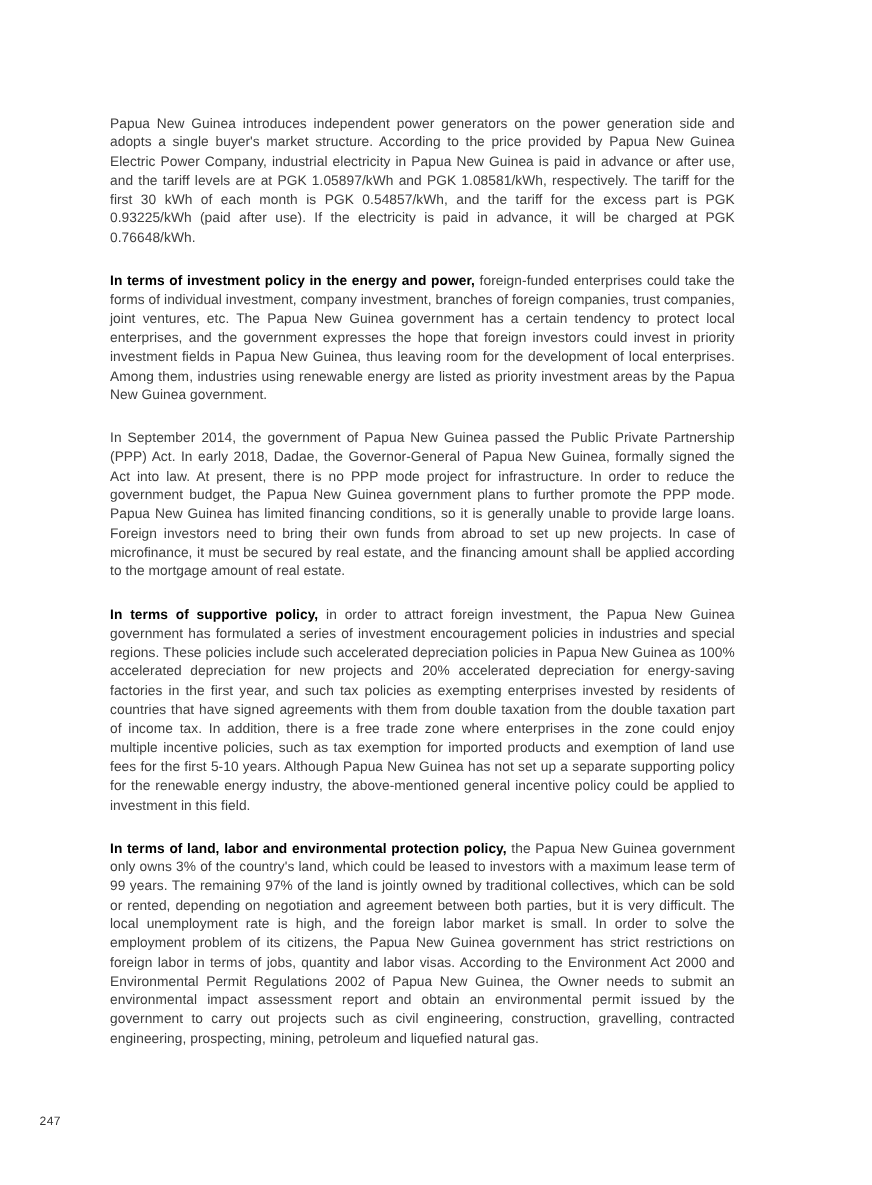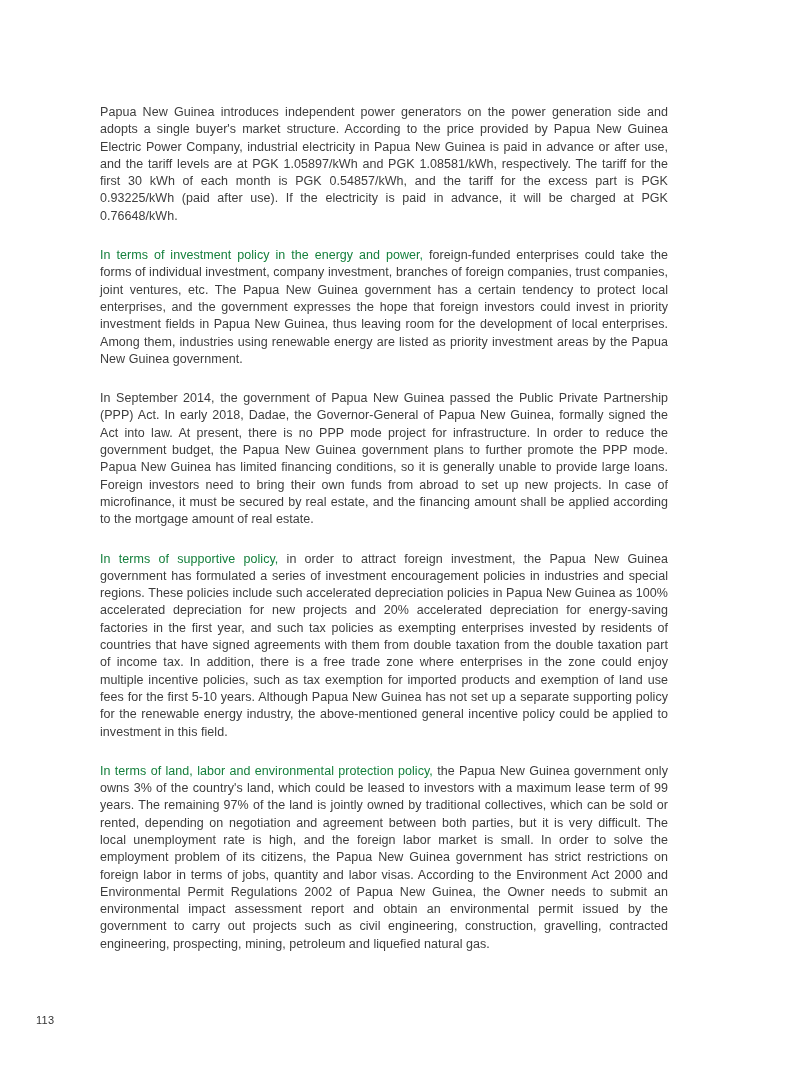"In terms of investment policy" .run-bold { color: #15803d -> #000000; font-weight: normal -> bold }
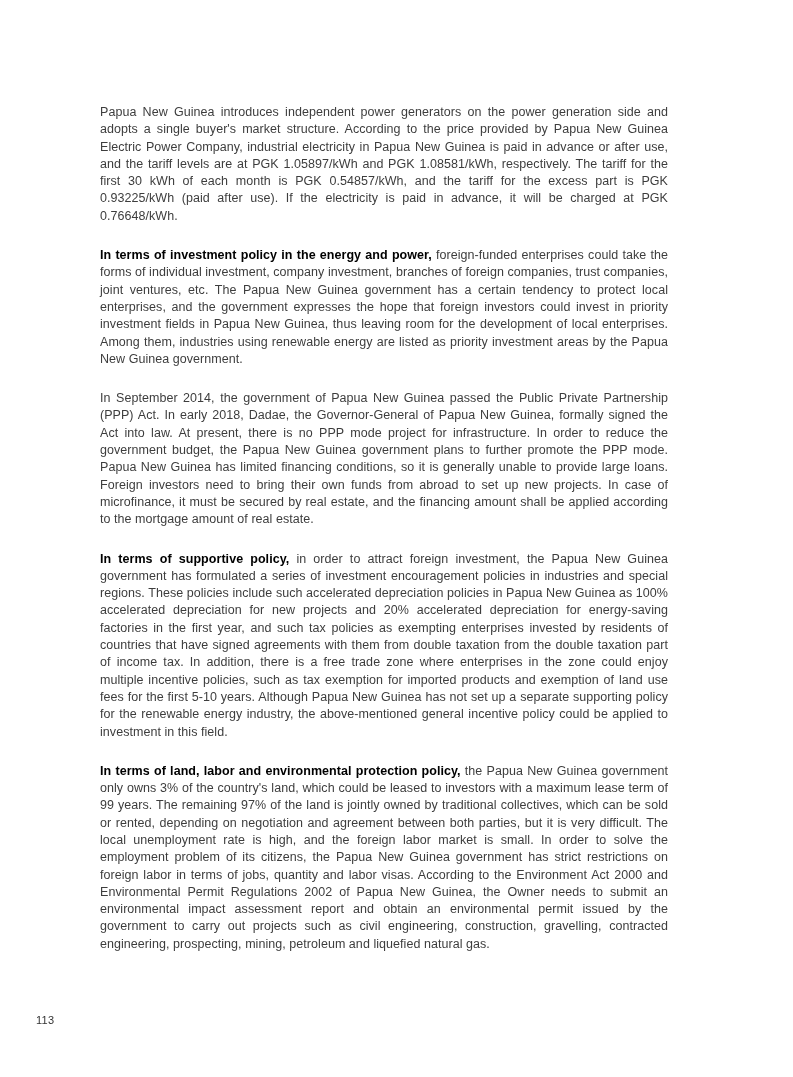"113" div.pagenum { text: 113 -> 247 }
